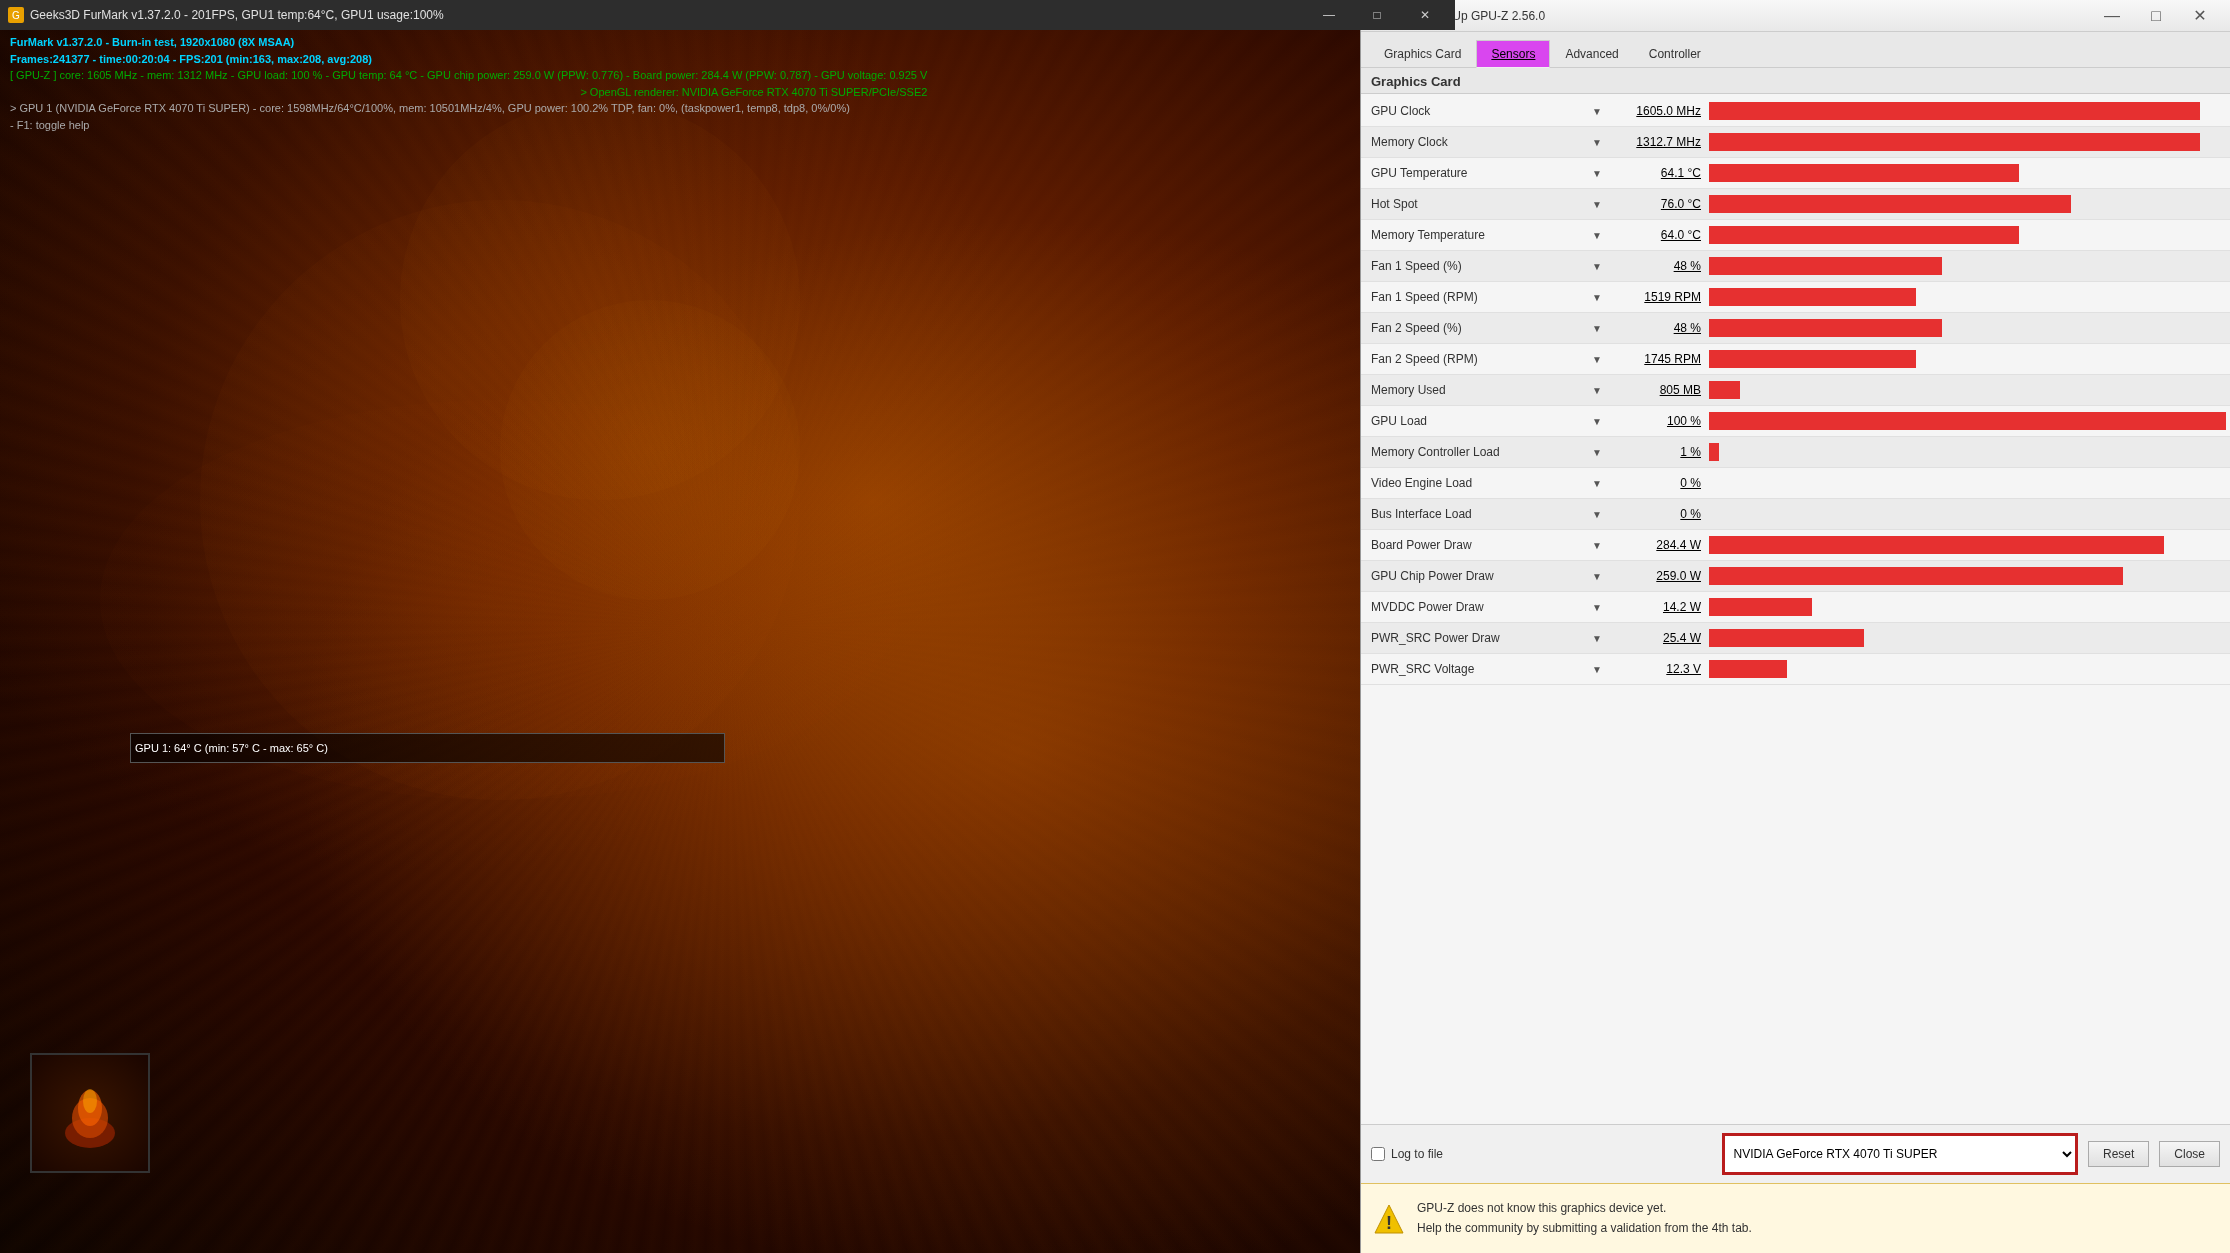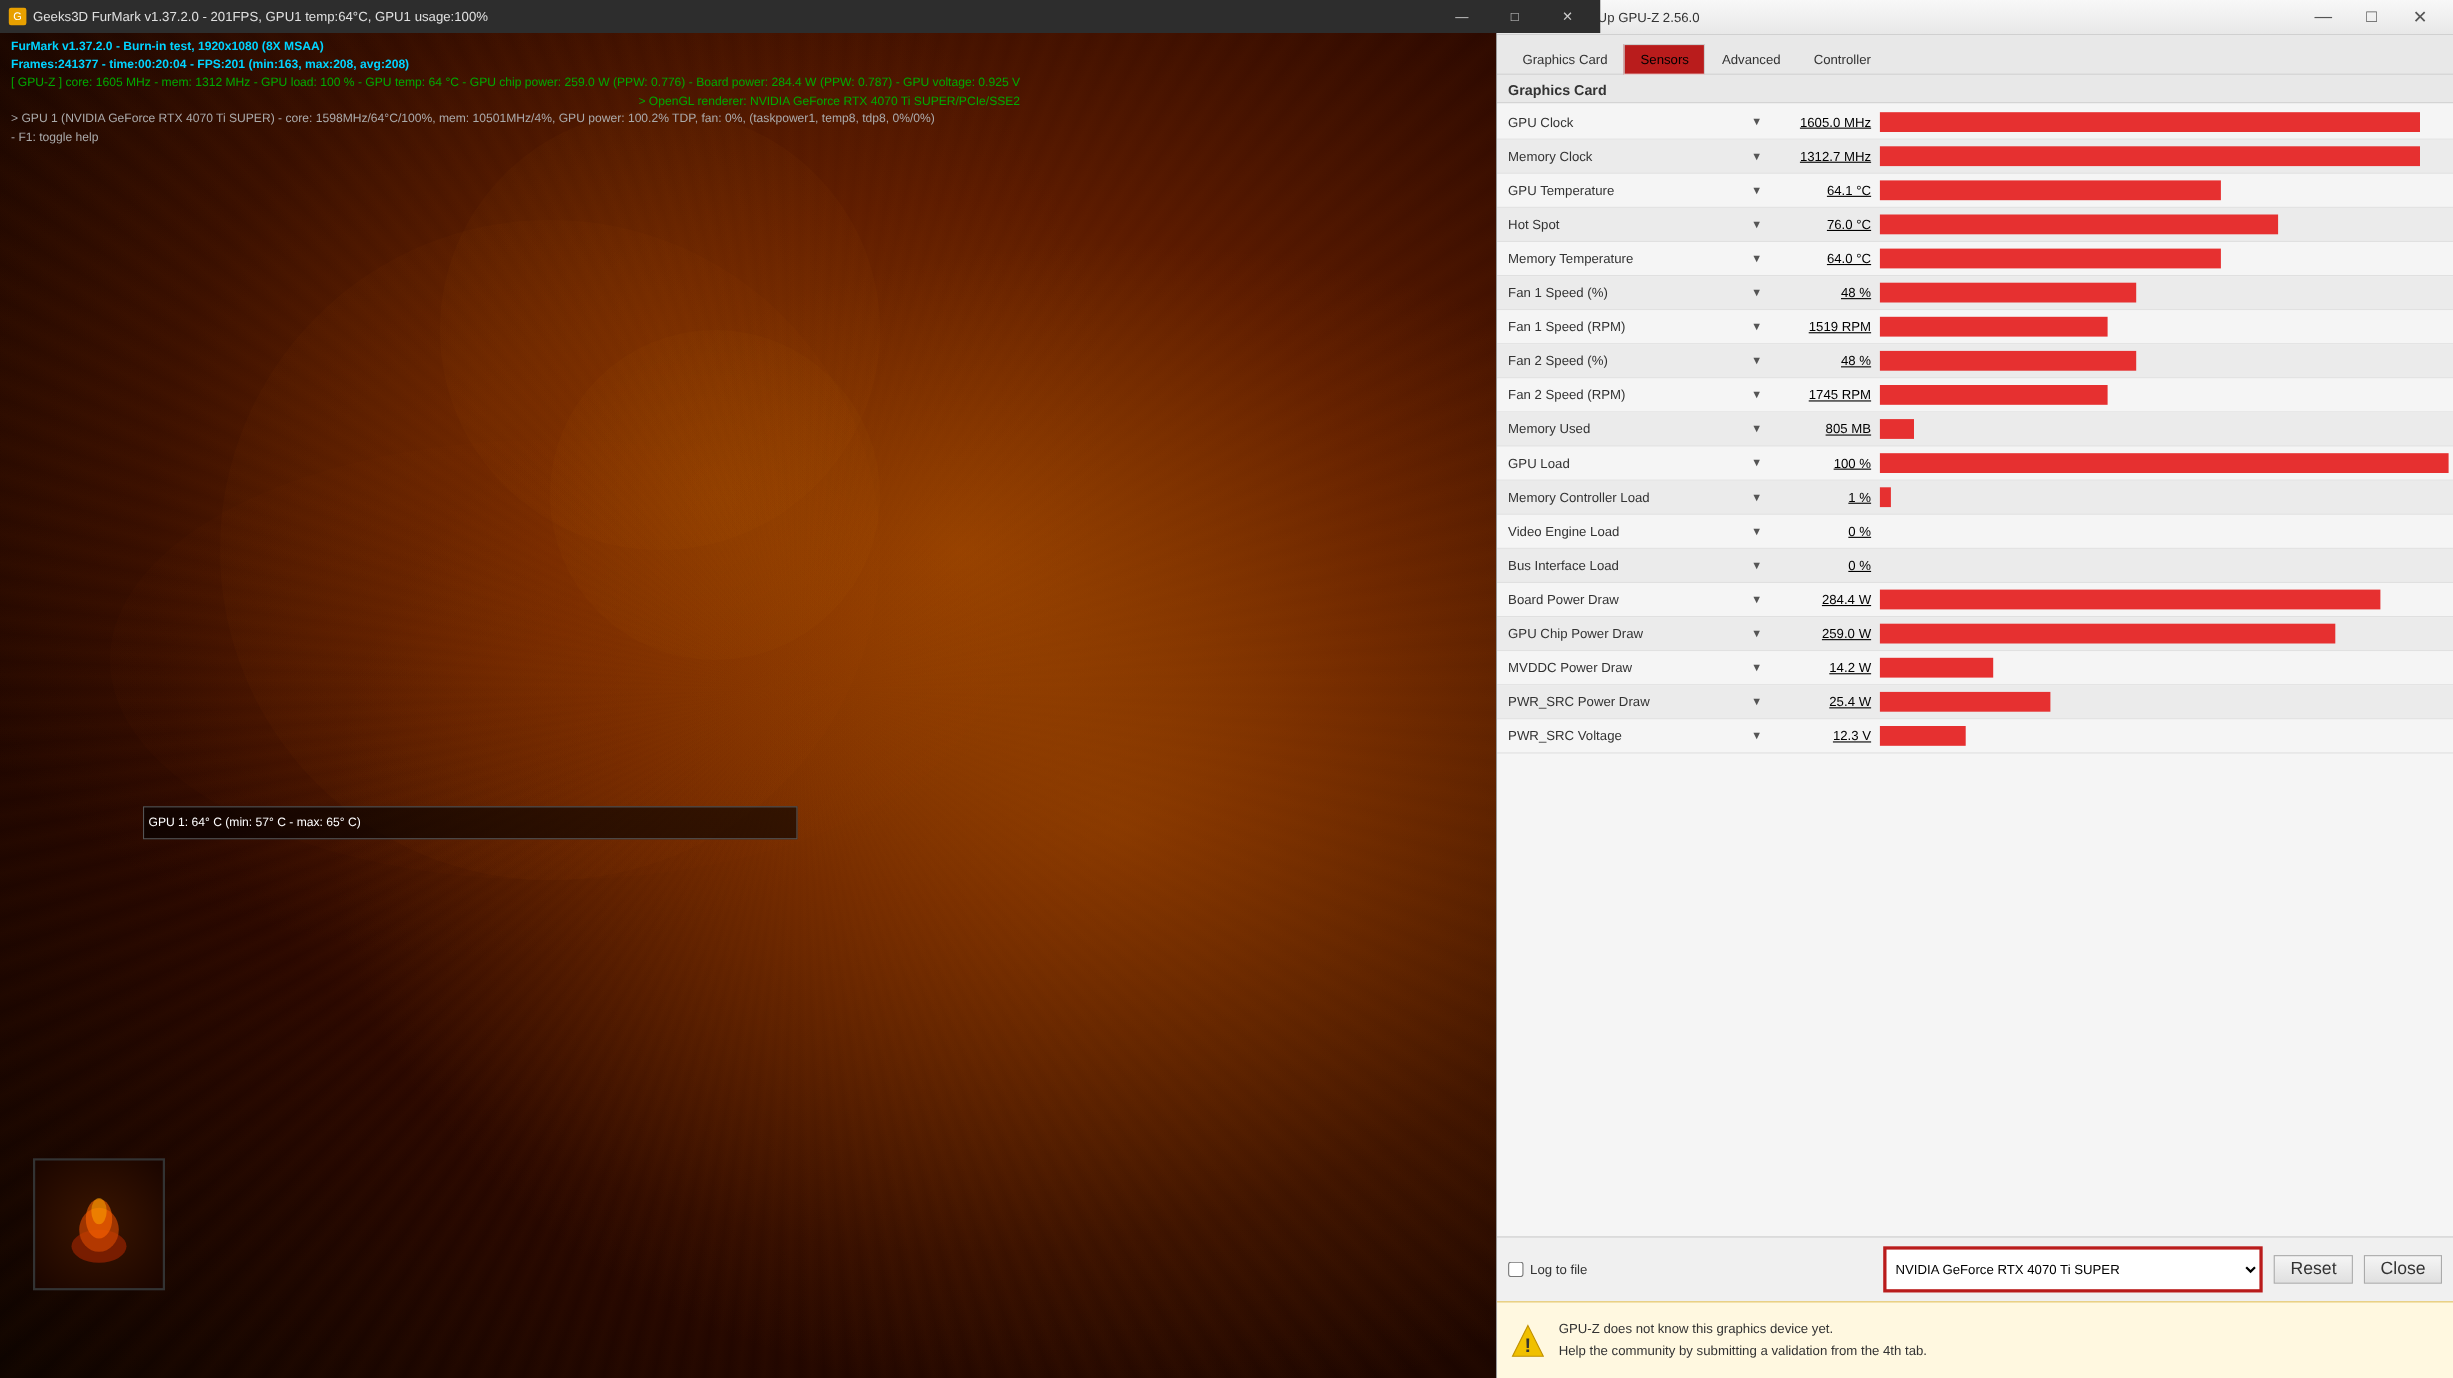"Sensors" .gpuz-tab.active { background: #b91c1c -> #d946ef; text-decoration: none -> underline }
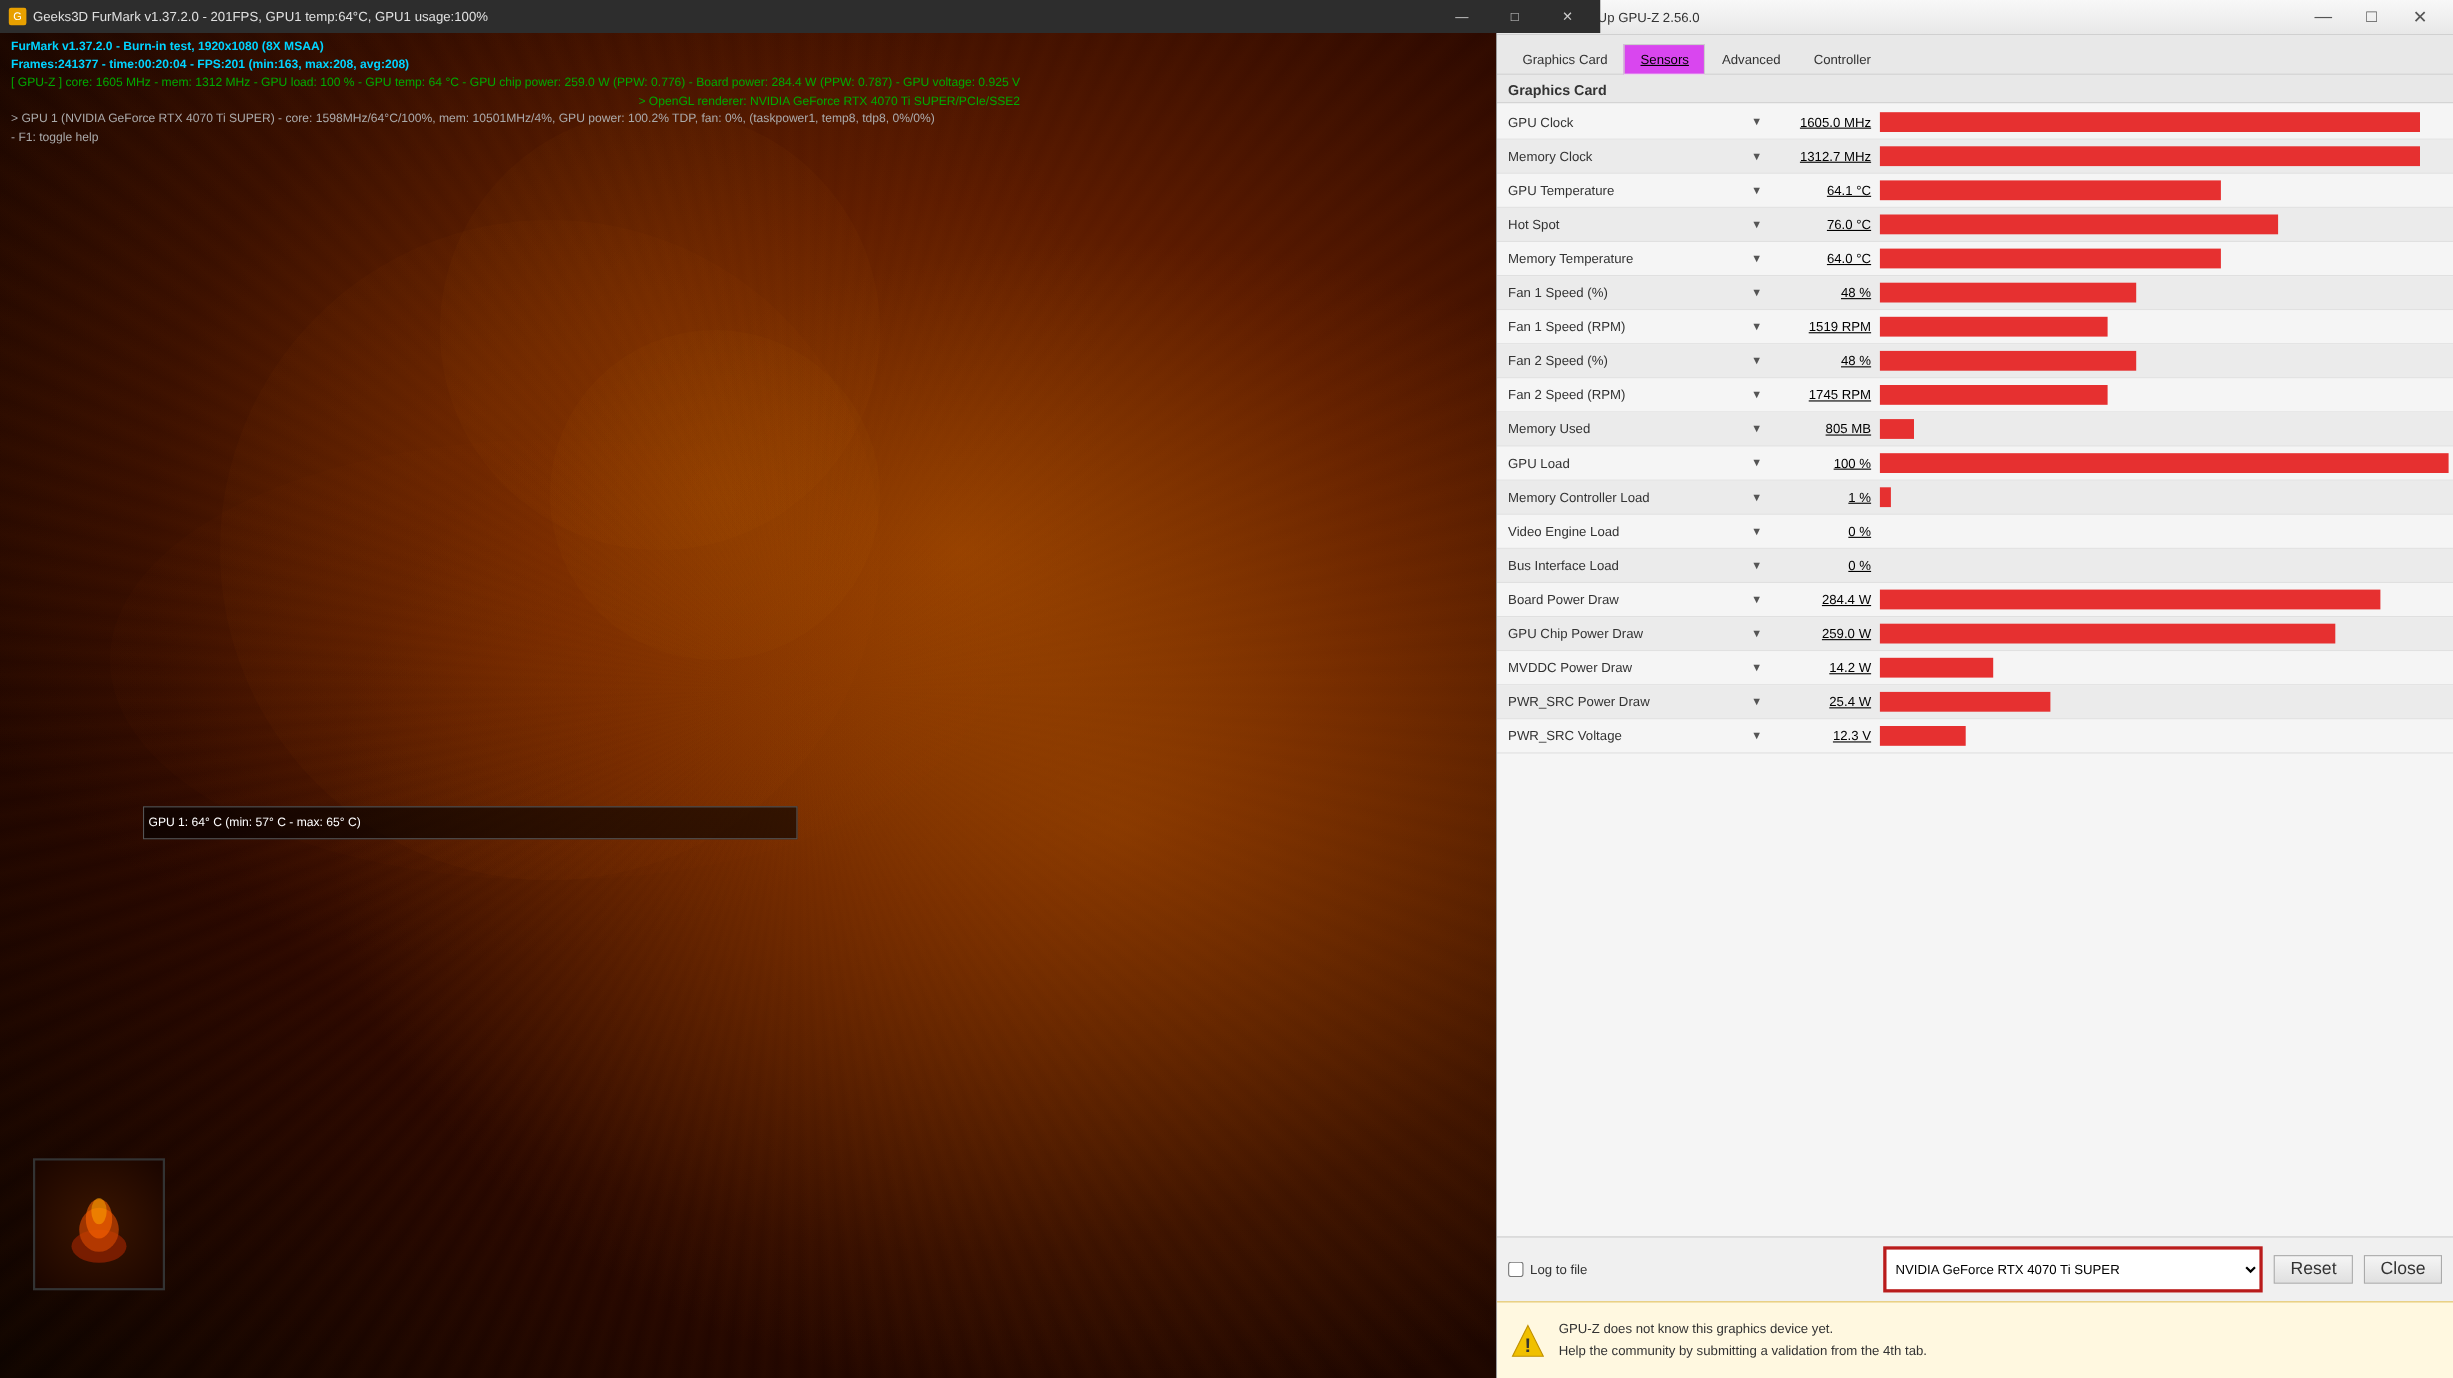"Reset" .action-btn { font-size: 16px -> 12px }
